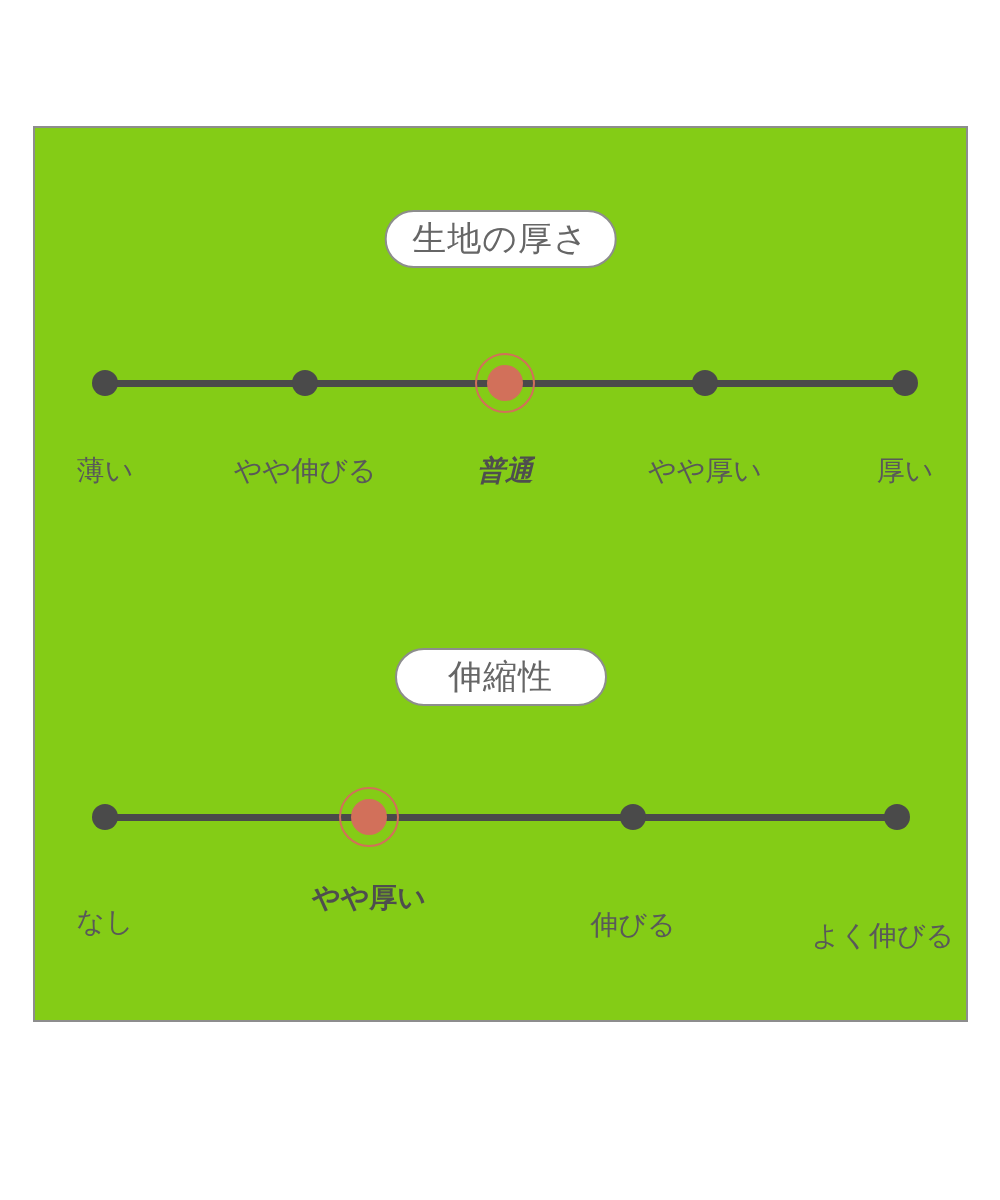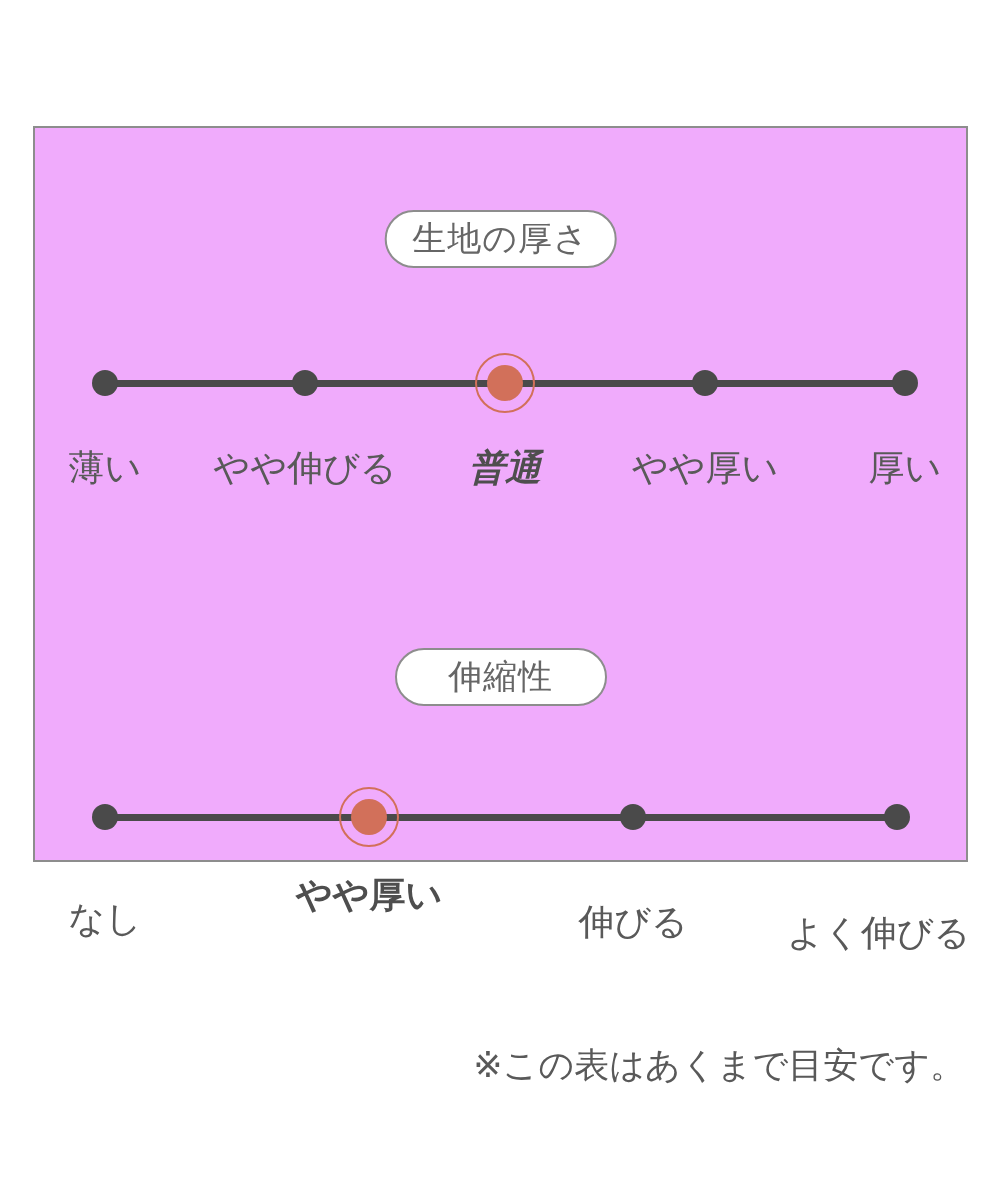"生地の厚さ" .frame { background: #f0abfc -> #84cc16; height: 736px -> 896px }
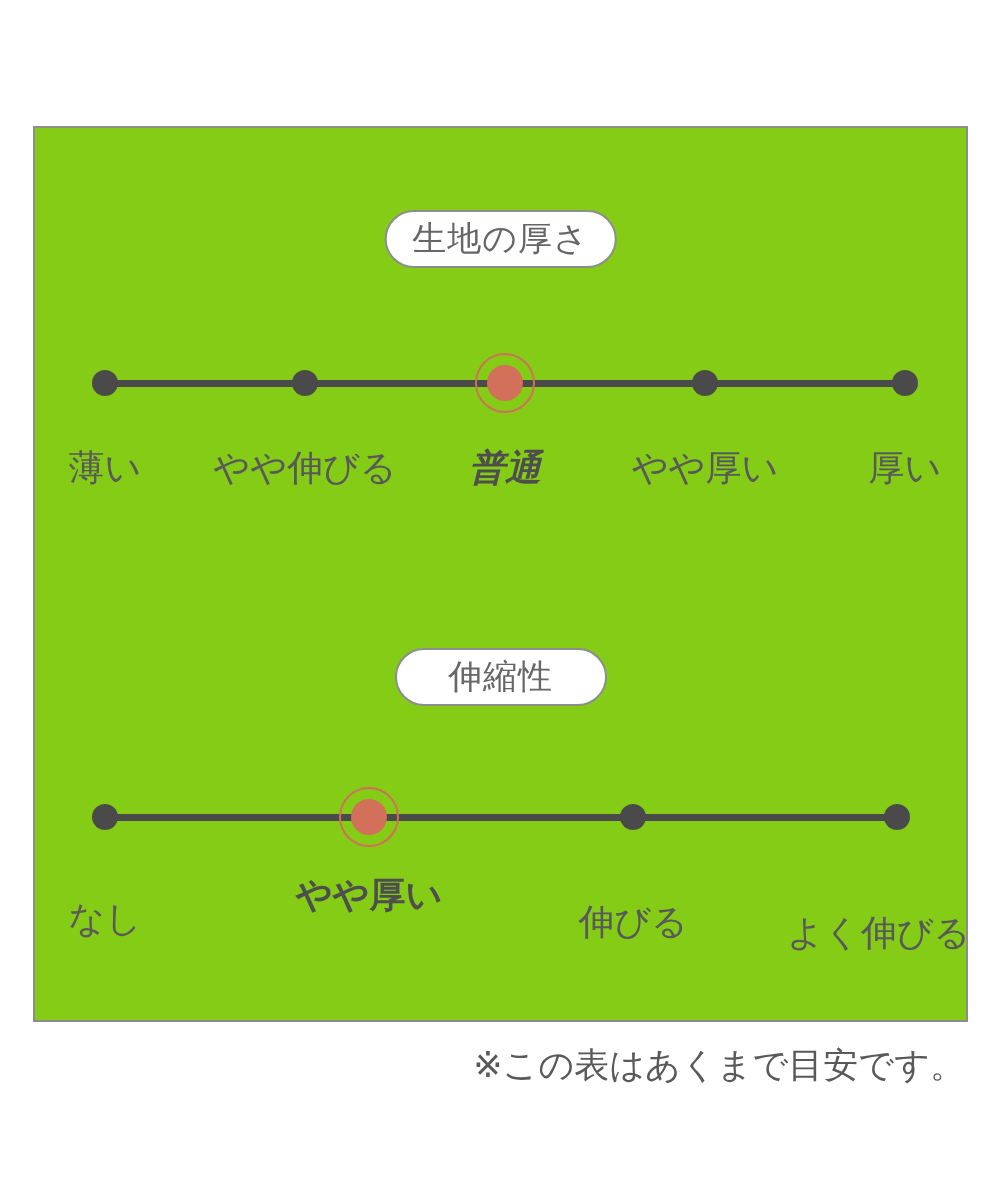"薄い" .label { font-size: 36px -> 28px; top: 4px -> 12px }
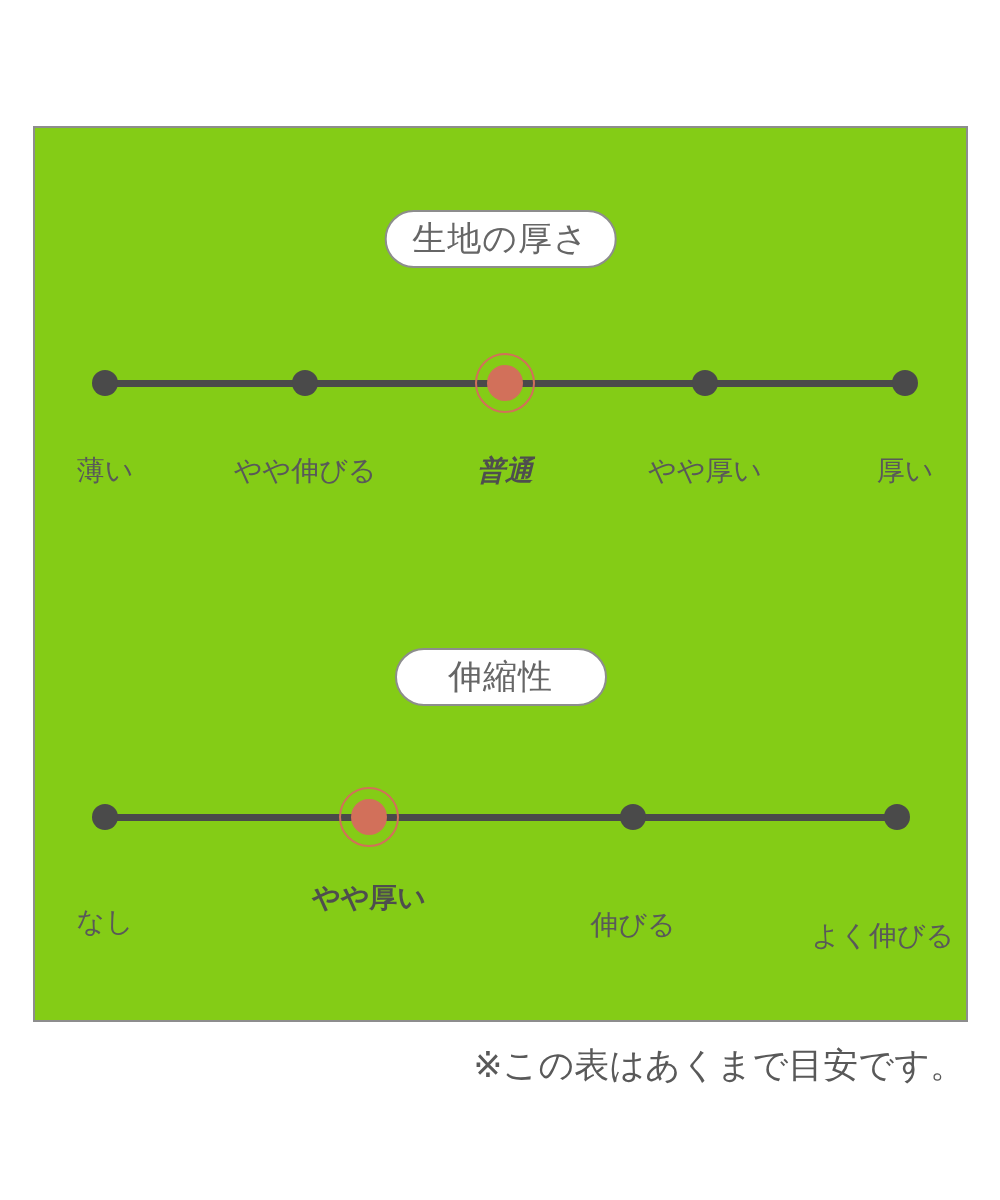"※この表はあくまで目安です。" div.note { html: <div>※この表はあくまで目安です。</div> -> none }
